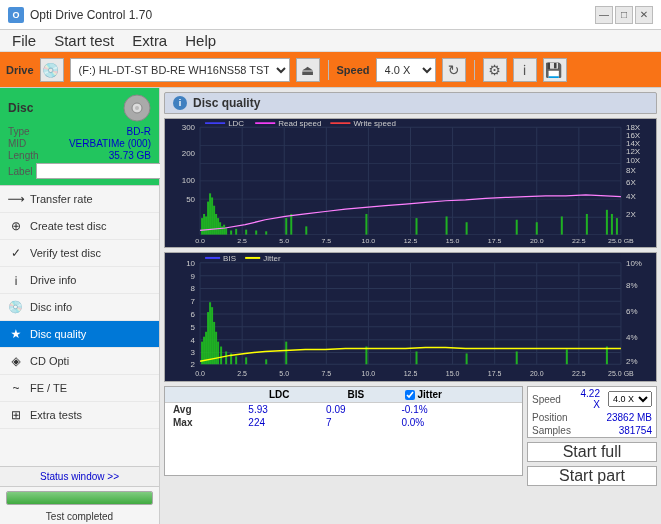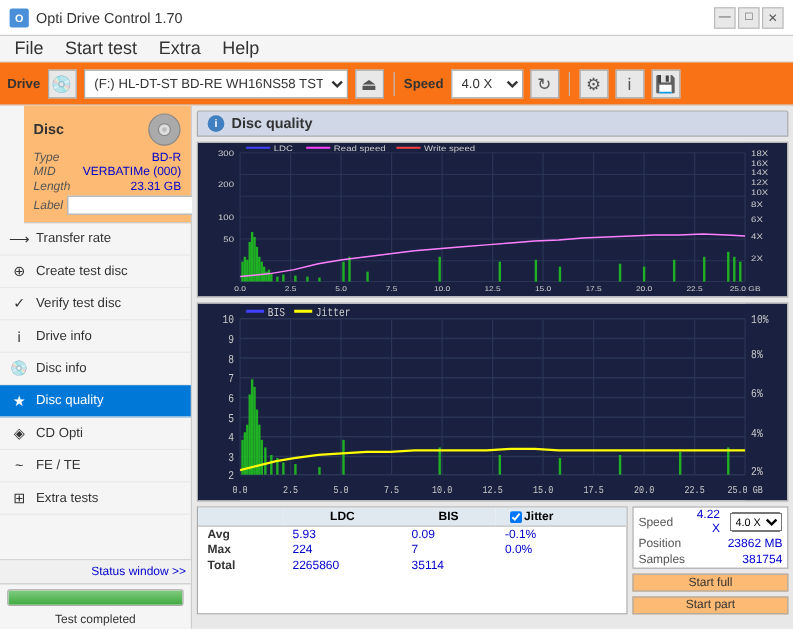"Disc" .disc-panel { background: #fdba74 -> #22c55e; margin-left: 20px -> none }
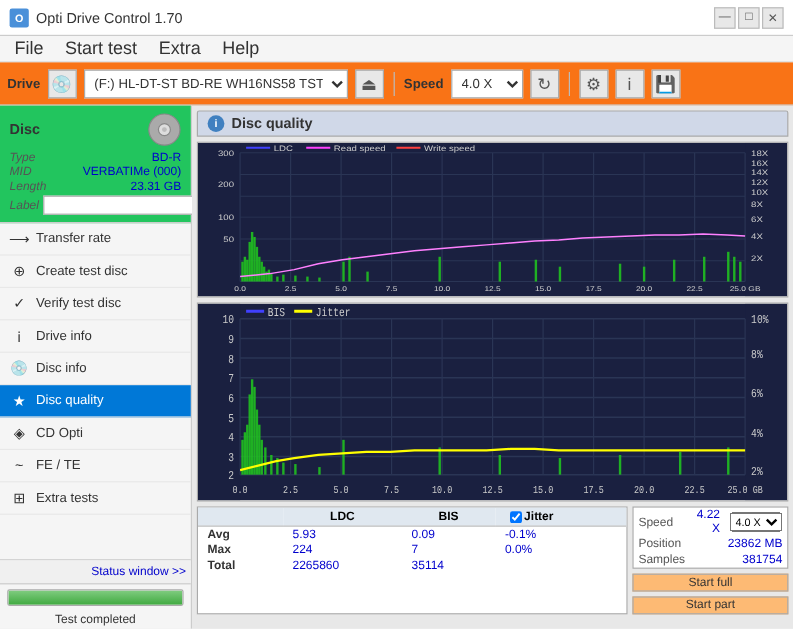"Type" .disc-key { font-style: italic -> none }
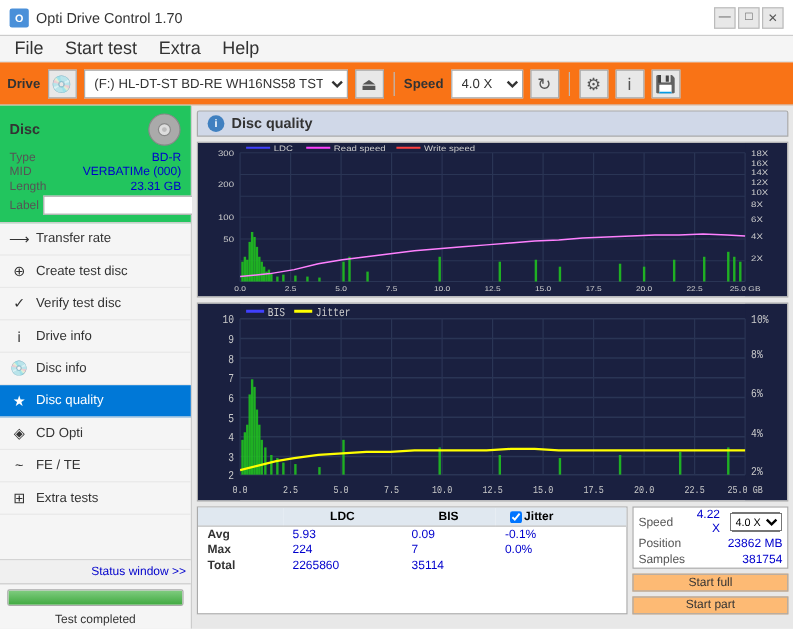"23.31 GB" span.disc-val { text: 23.31 -> 35.73 }
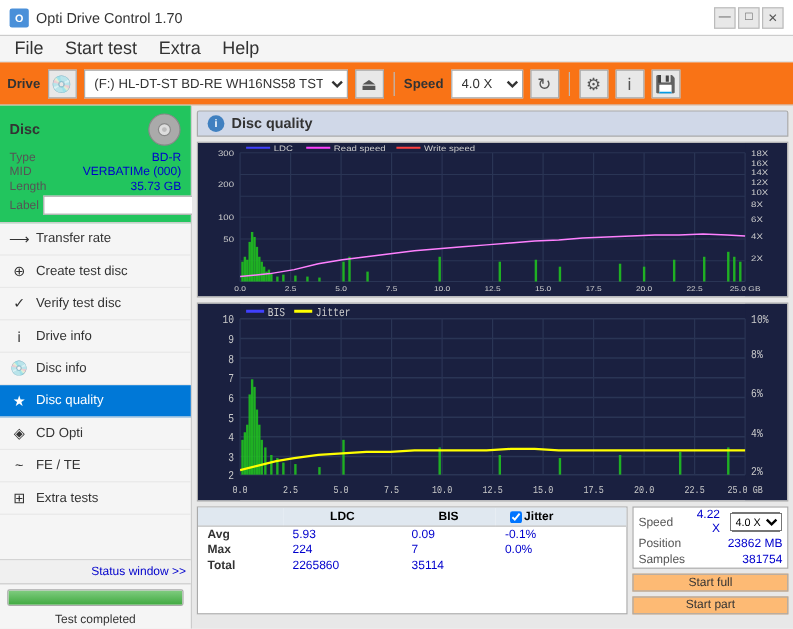"10" div.chart-container { font-family: Liberation Mono, monospace -> none; height: 166px -> 130px }
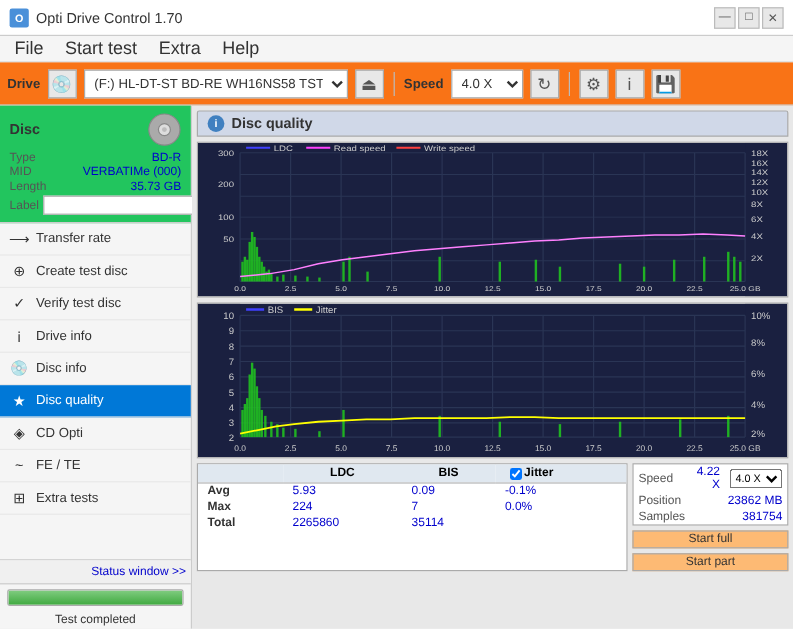"Total" tr { html: <tr> <td>Total</td> <td>2265860</td> <td>35114</td> <td></td> </tr> -> none }
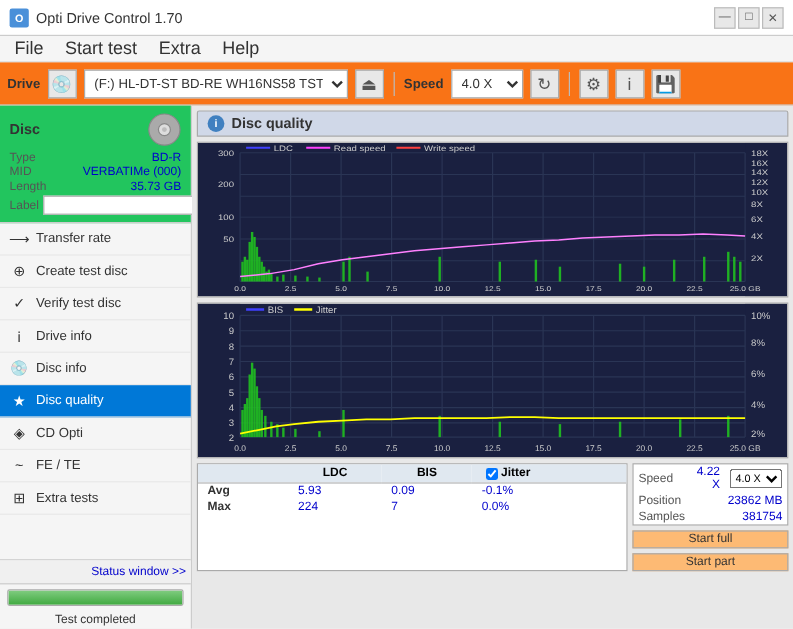"Start full" .start-full-btn, .start-part-btn { background: #fdba74 -> #ffffff; font-size: 10px -> 16px }
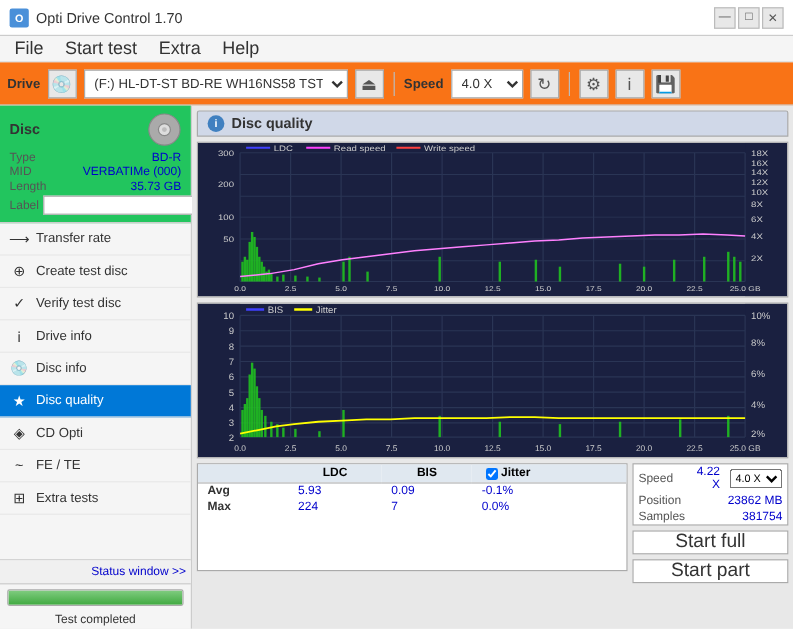"Status window >>" .status-window-btn { justify-content: flex-end -> center }
